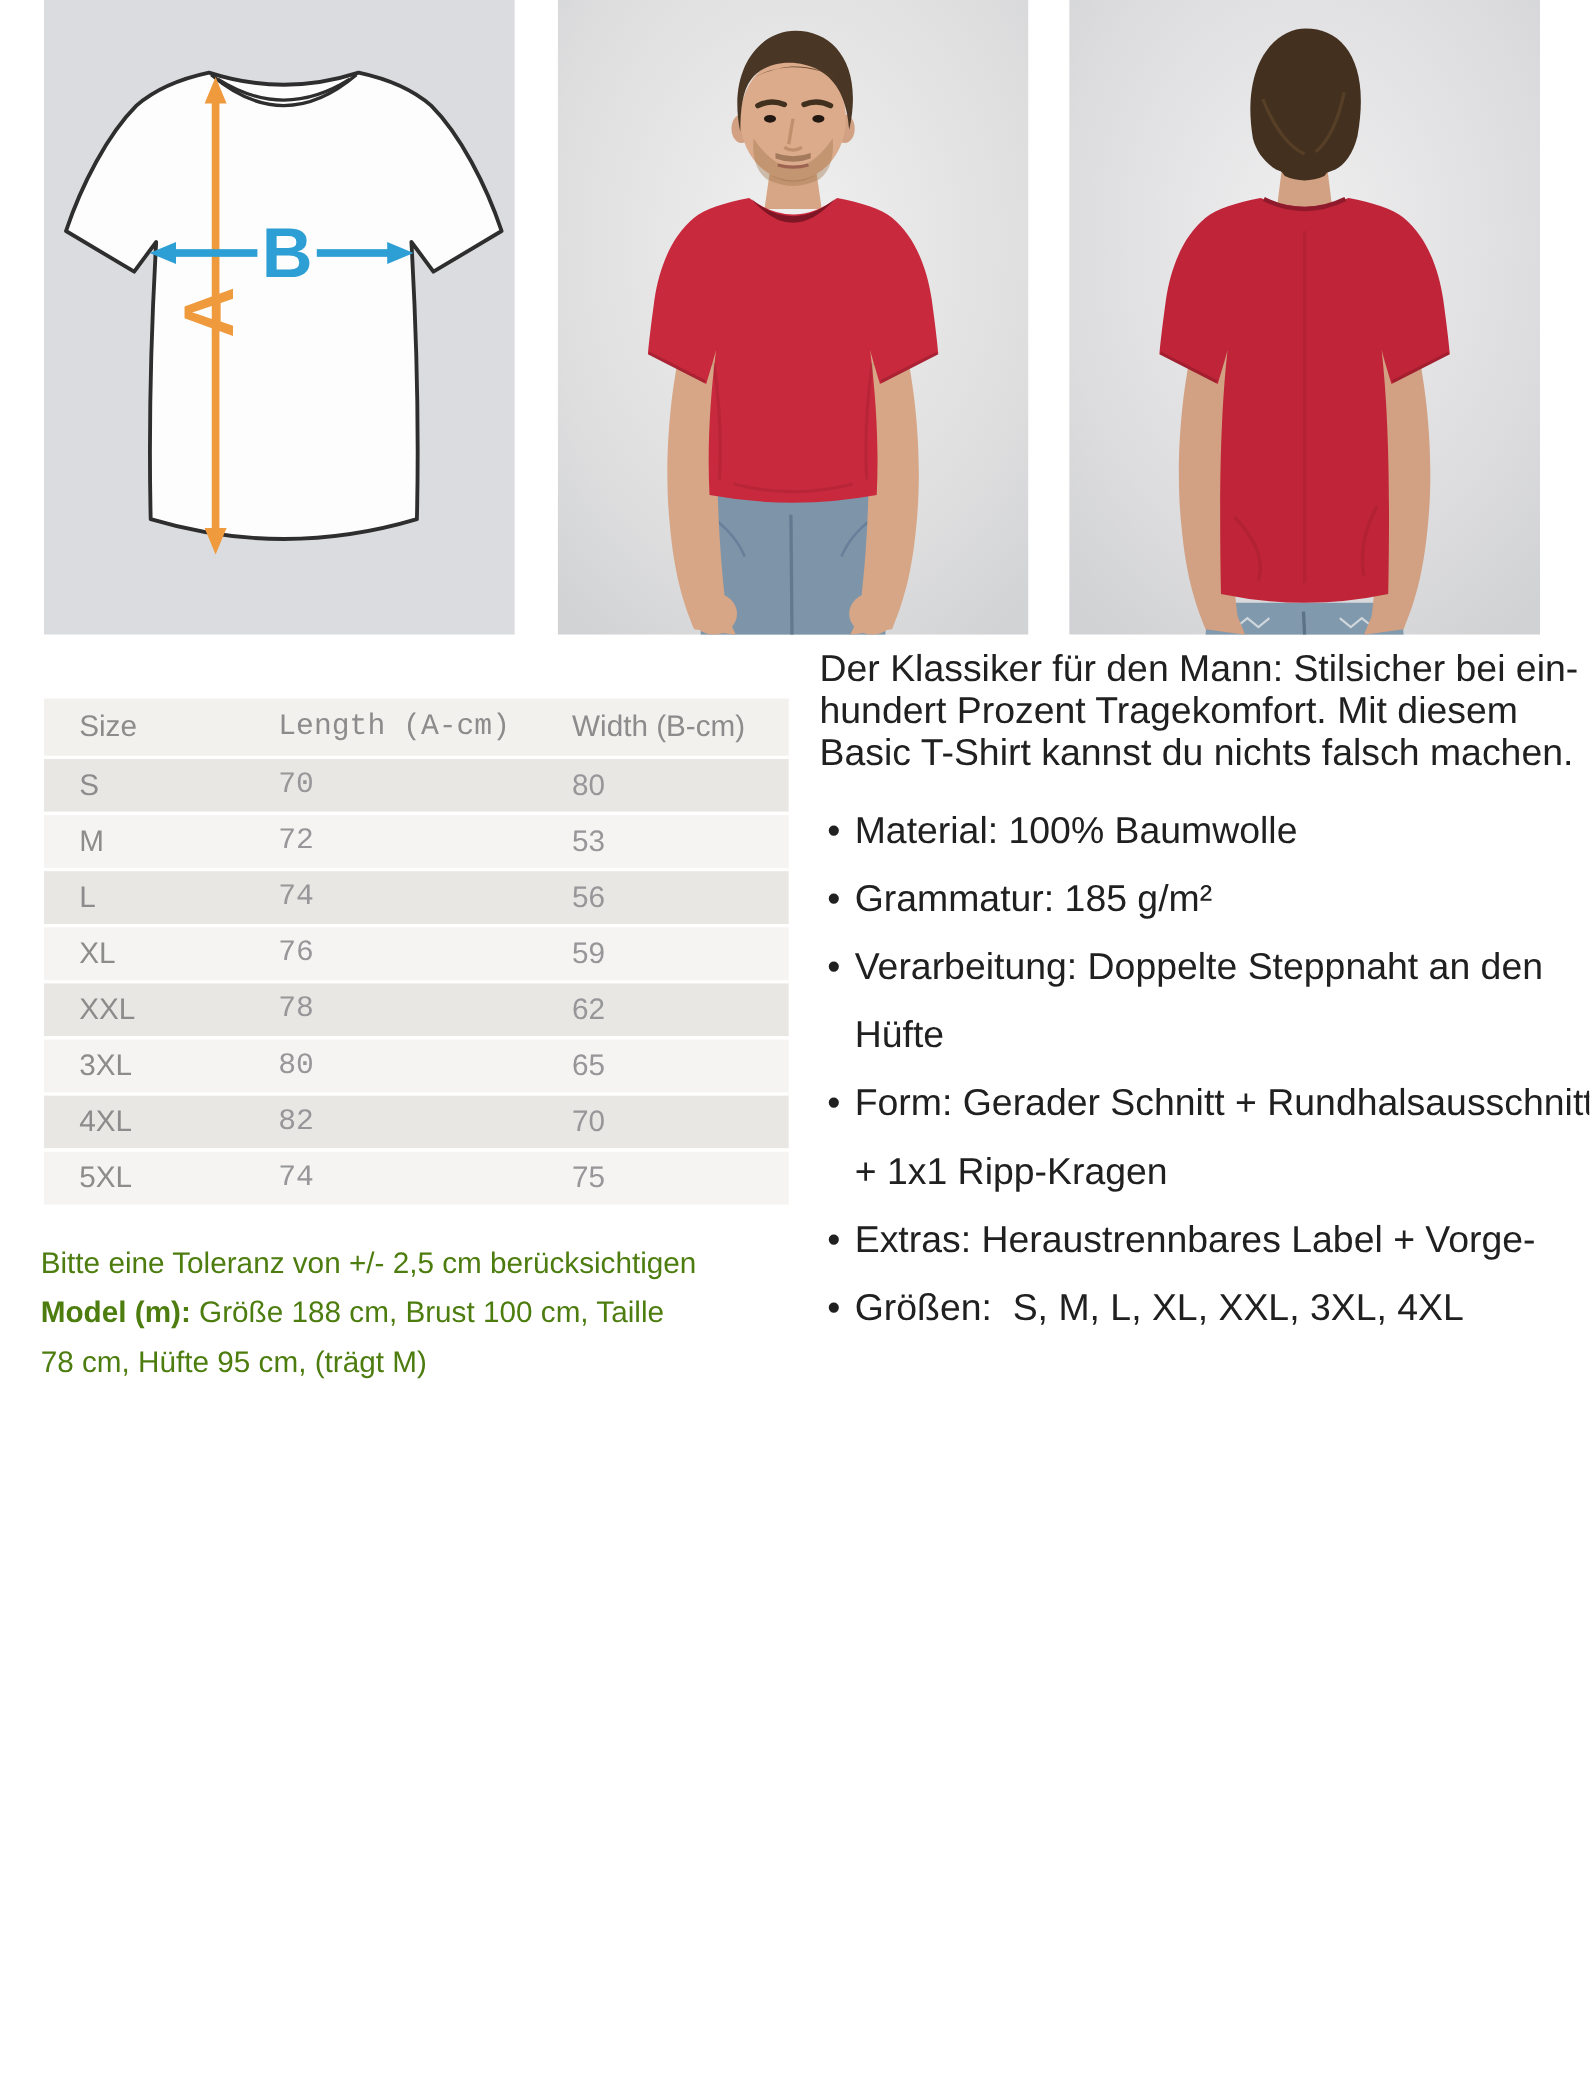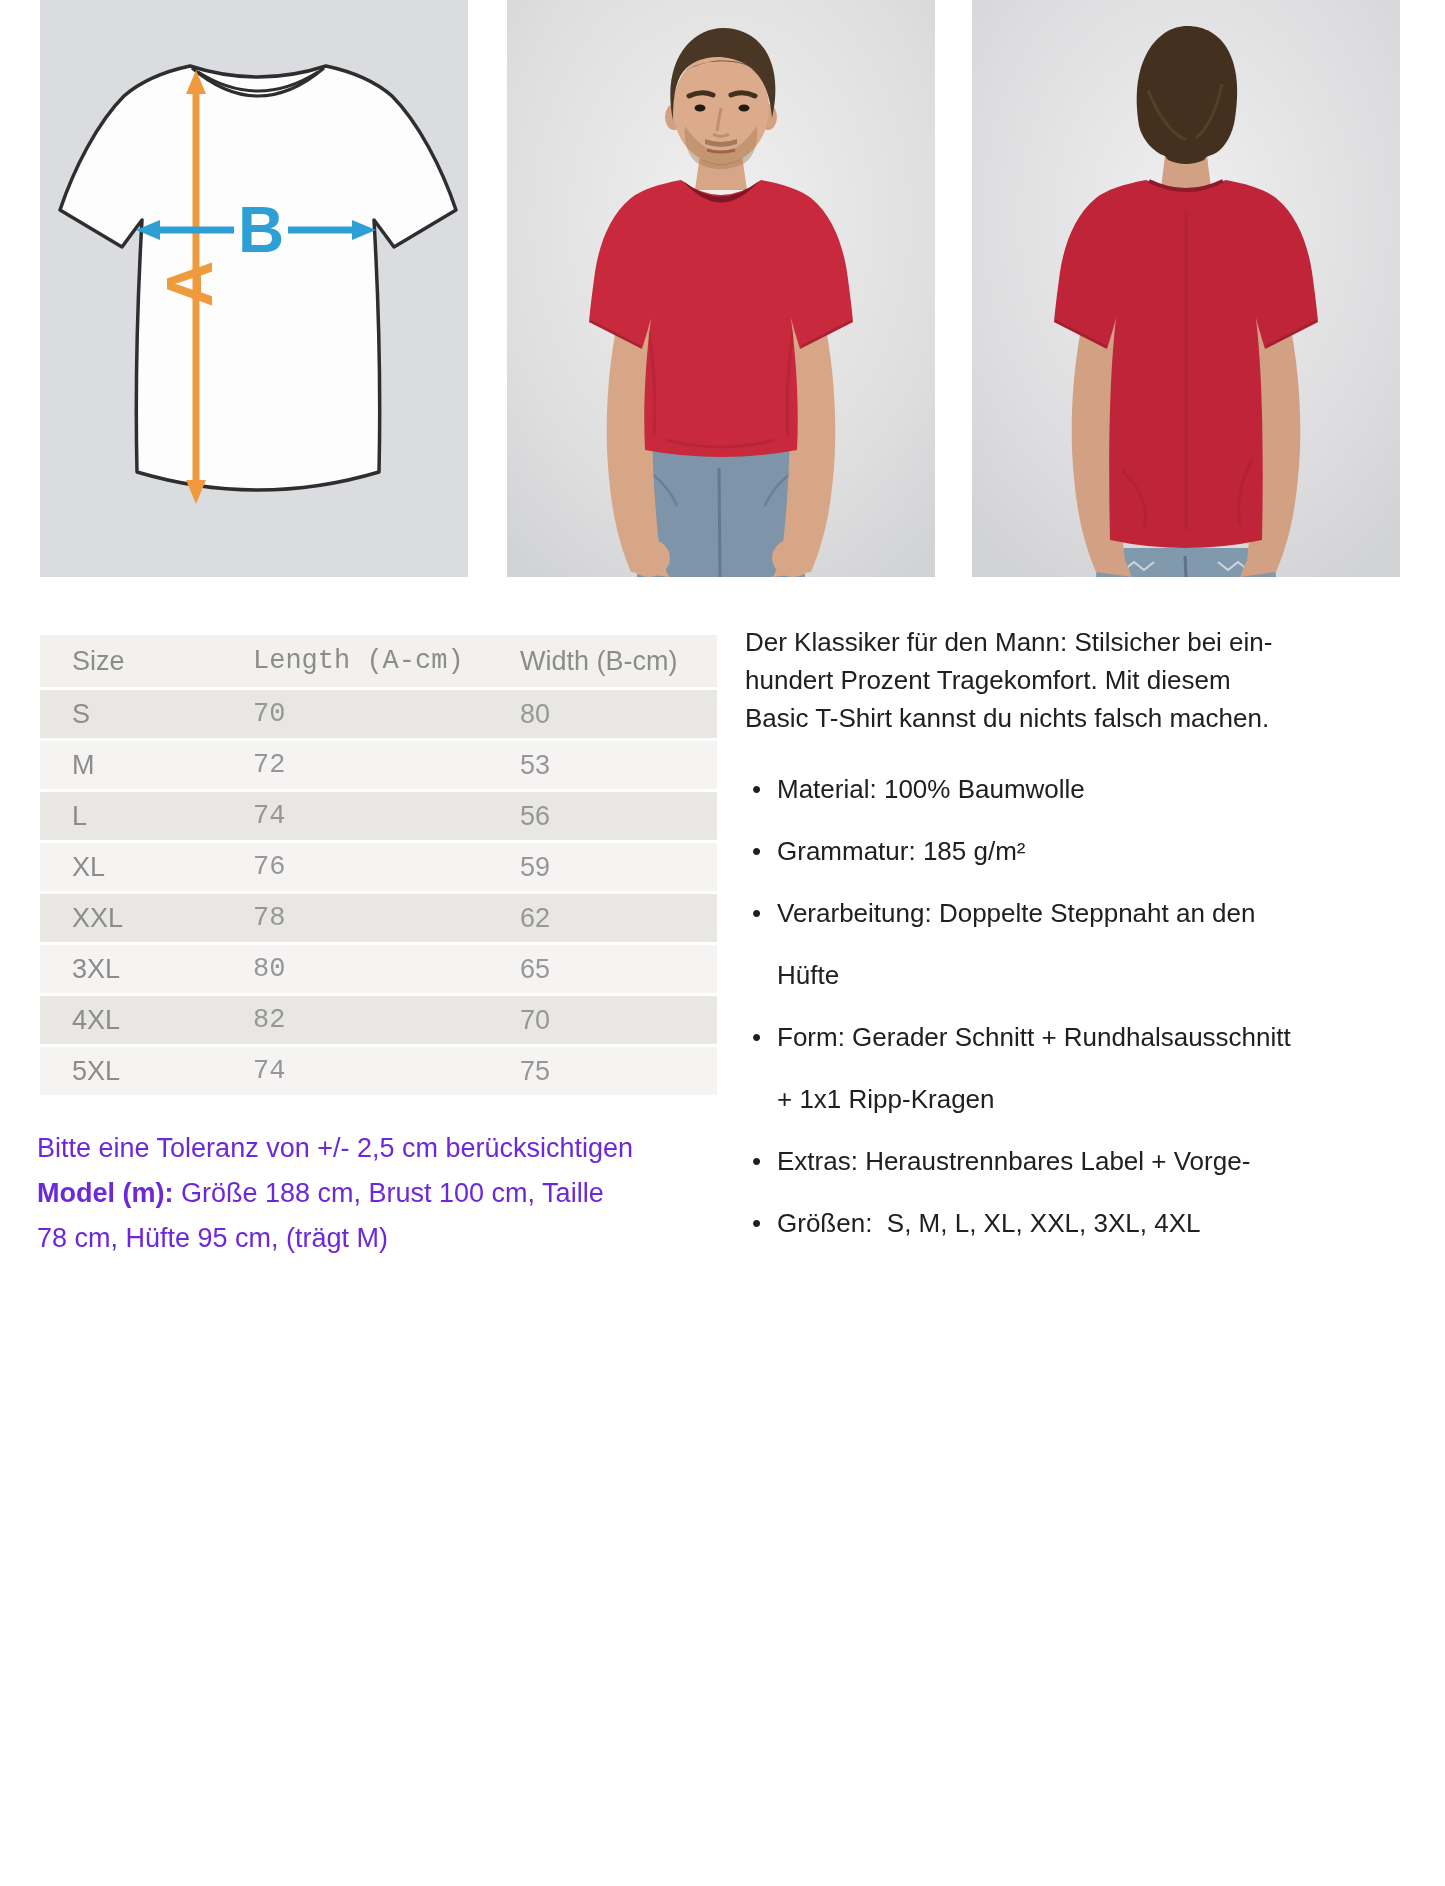"Der Klassiker für den Mann:" .desc { font-size: 26px -> 34px; top: 623px -> 589px }
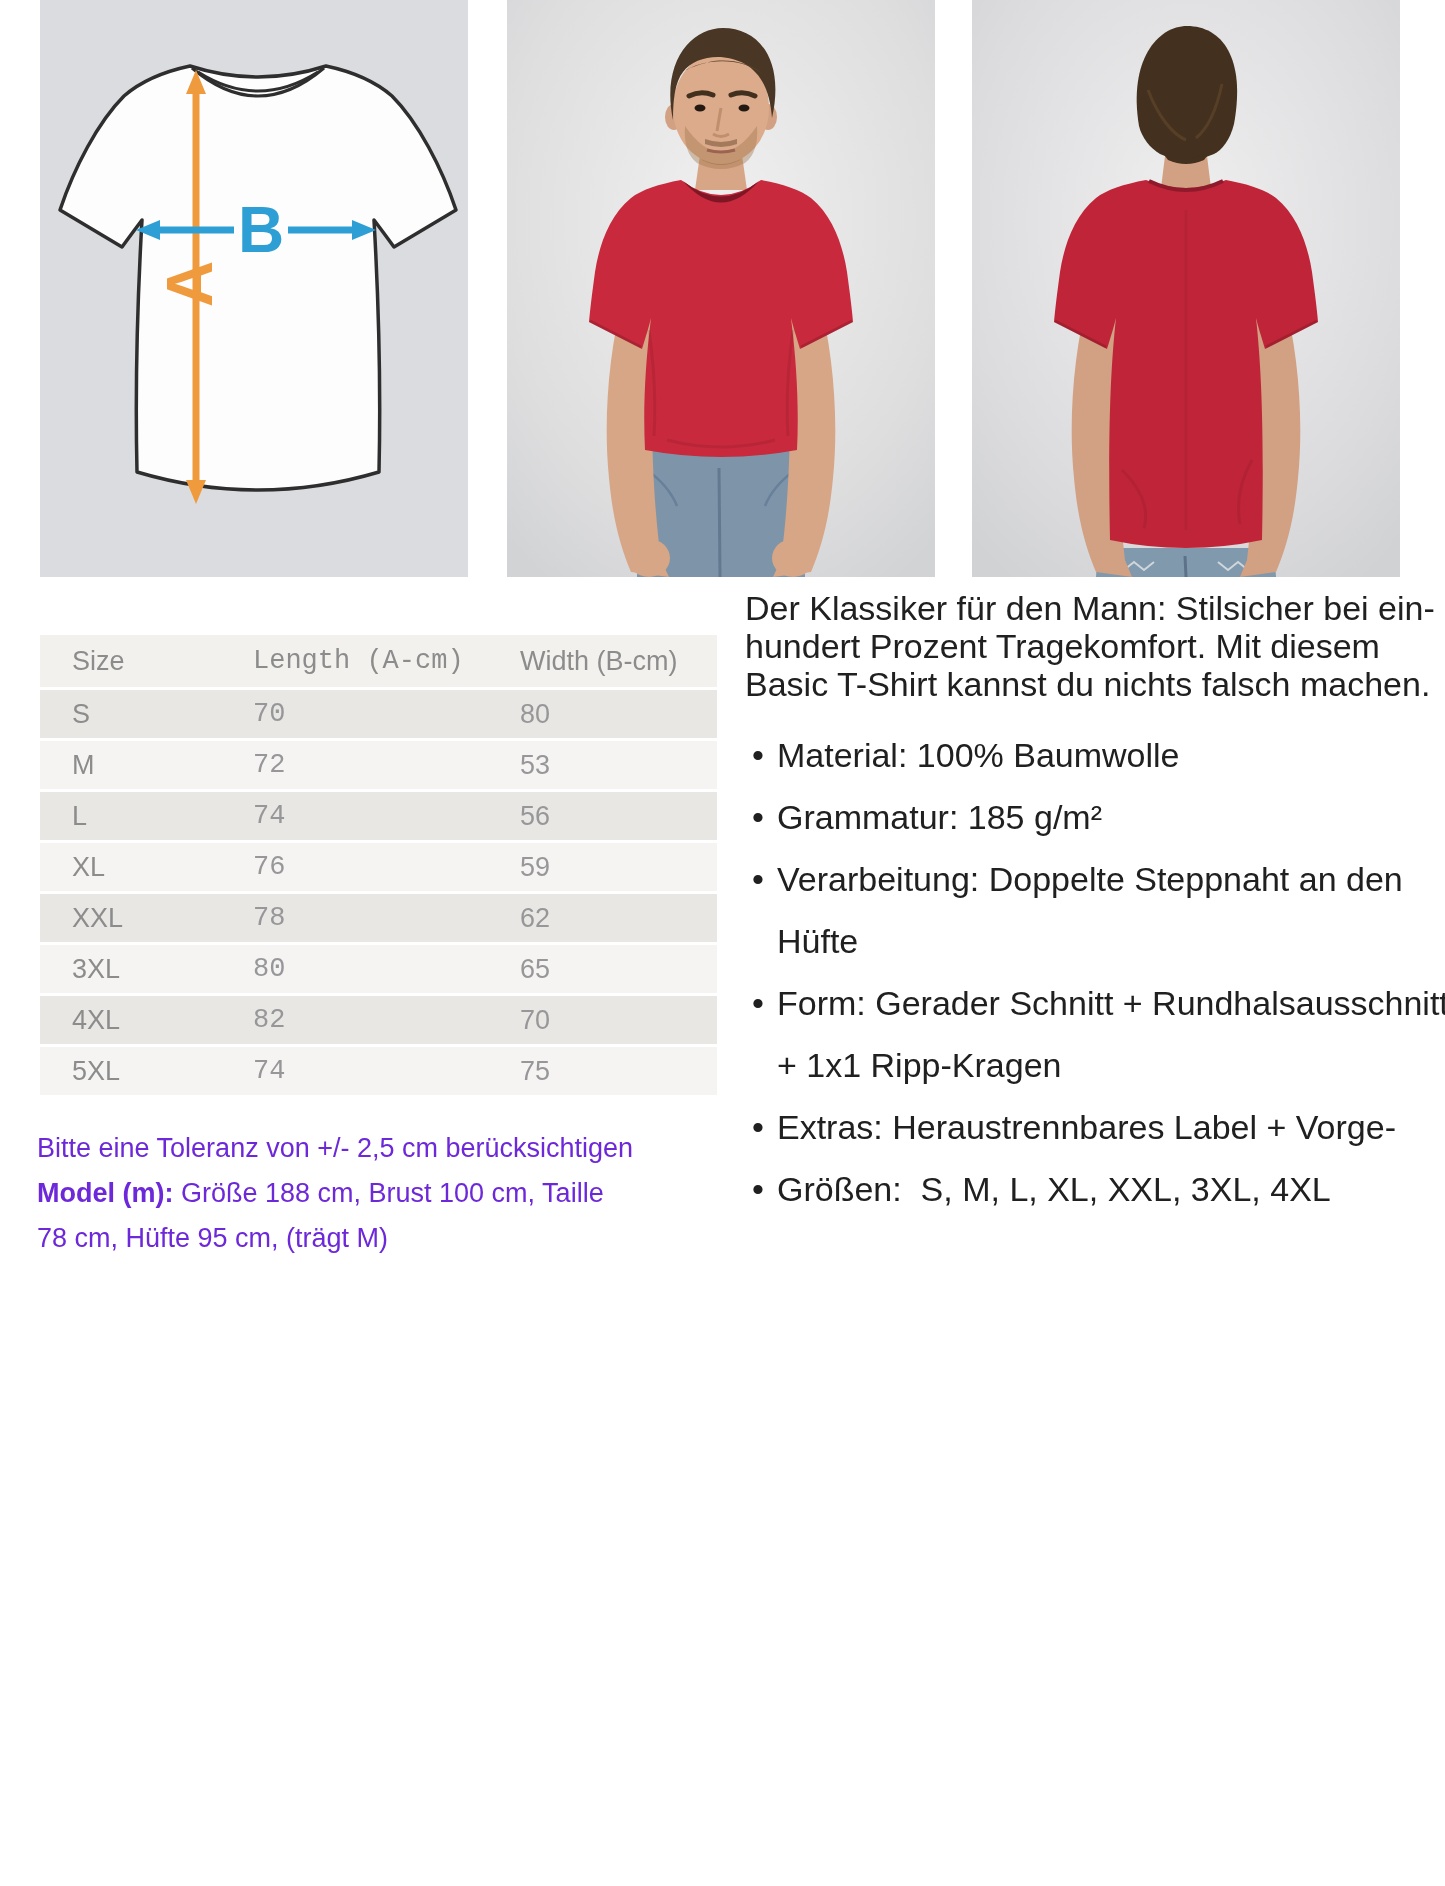"Bitte eine Toleranz von +/-" .notes { color: #6d28d9 -> #4d7c0f }
